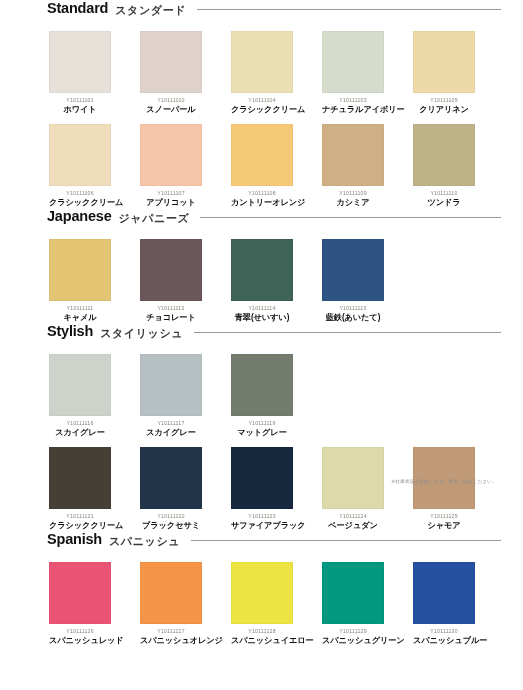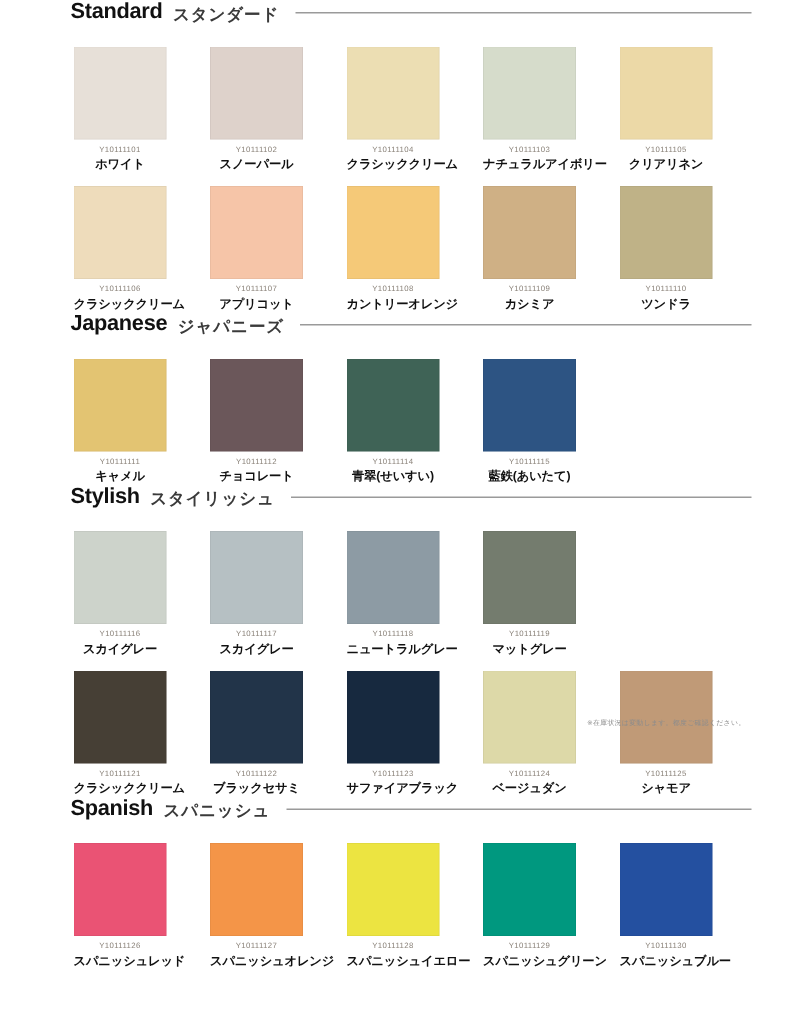"ニュートラルグレー" div.swatch-cell { html: <div> <div></div> <span>Y10111118</span> <span>ニュートラルグレー</span> </div> -> none }
